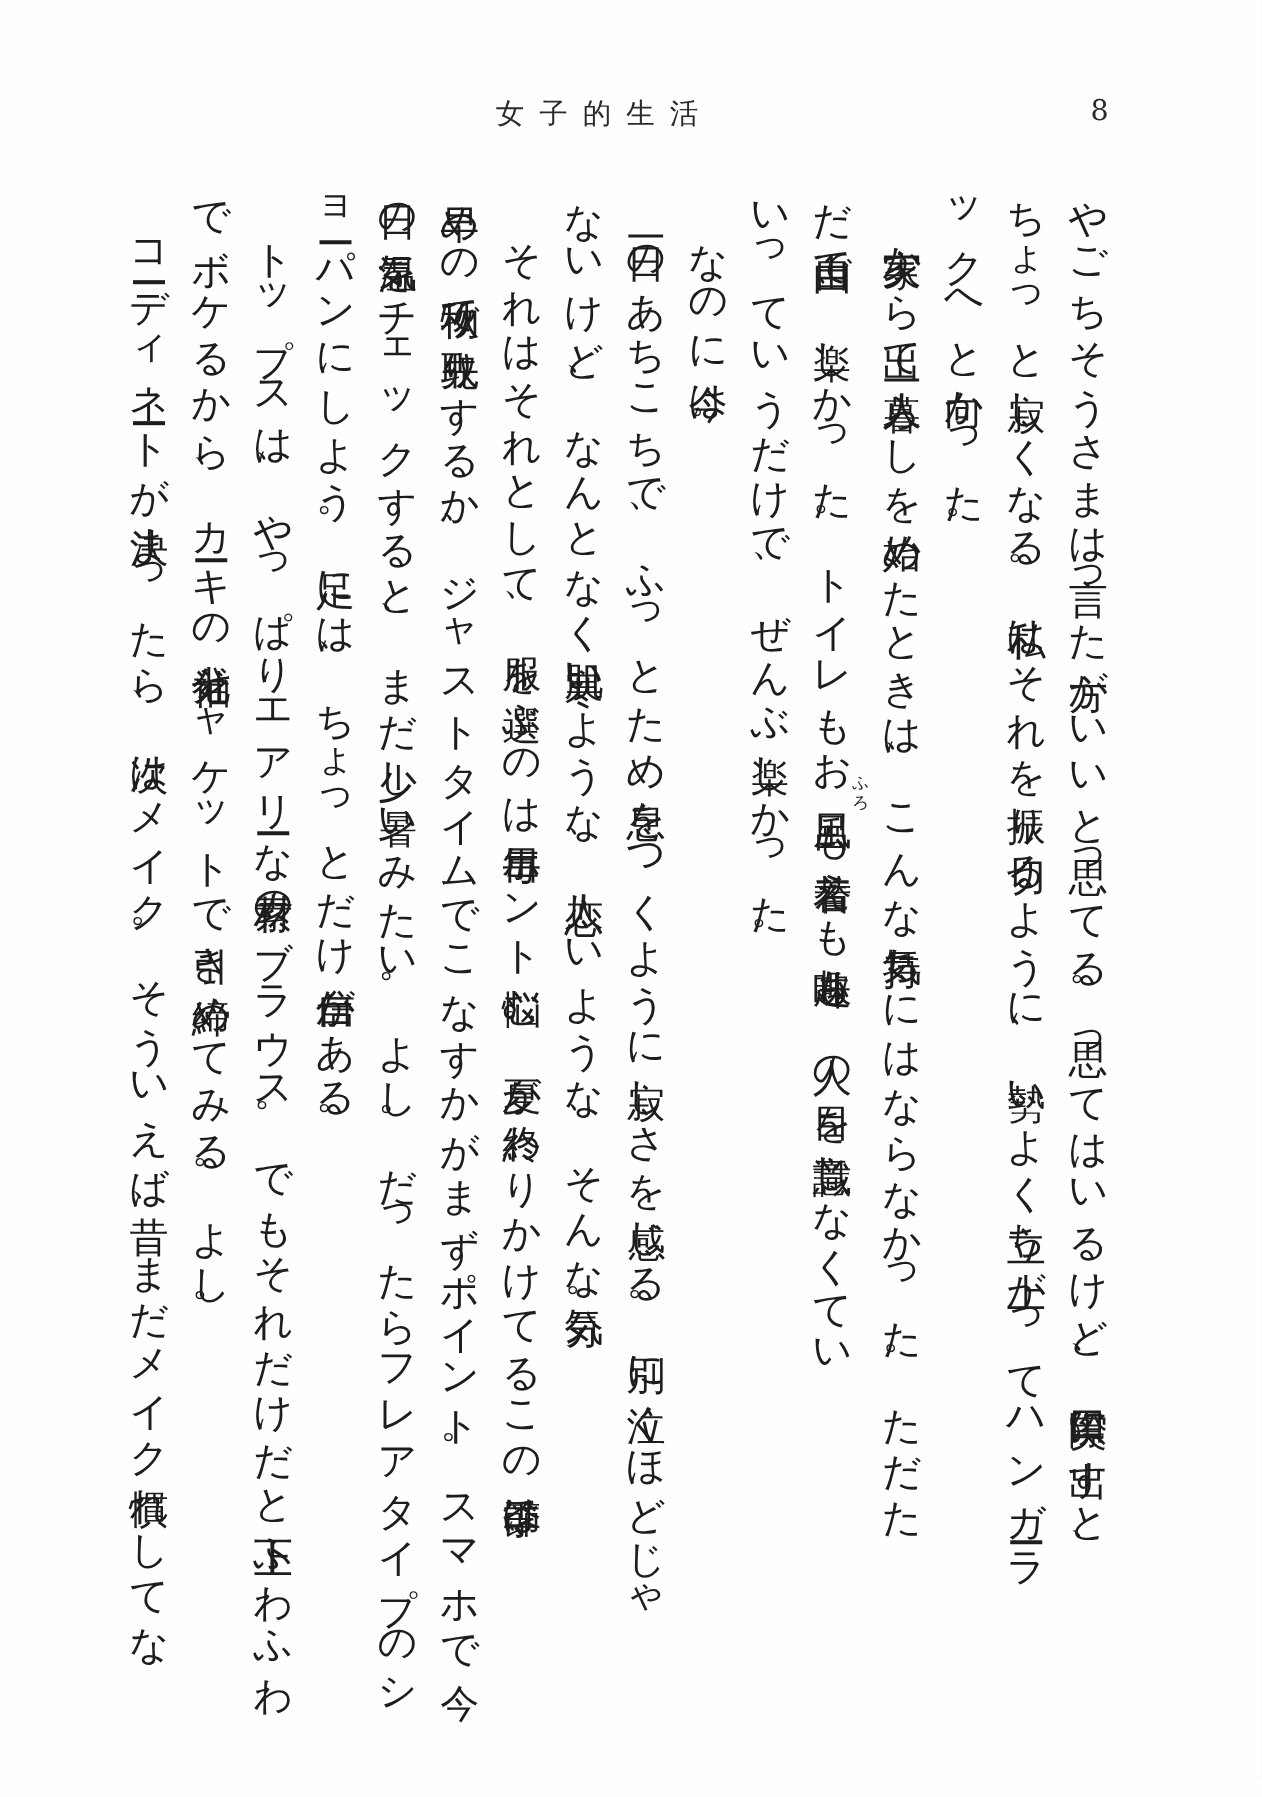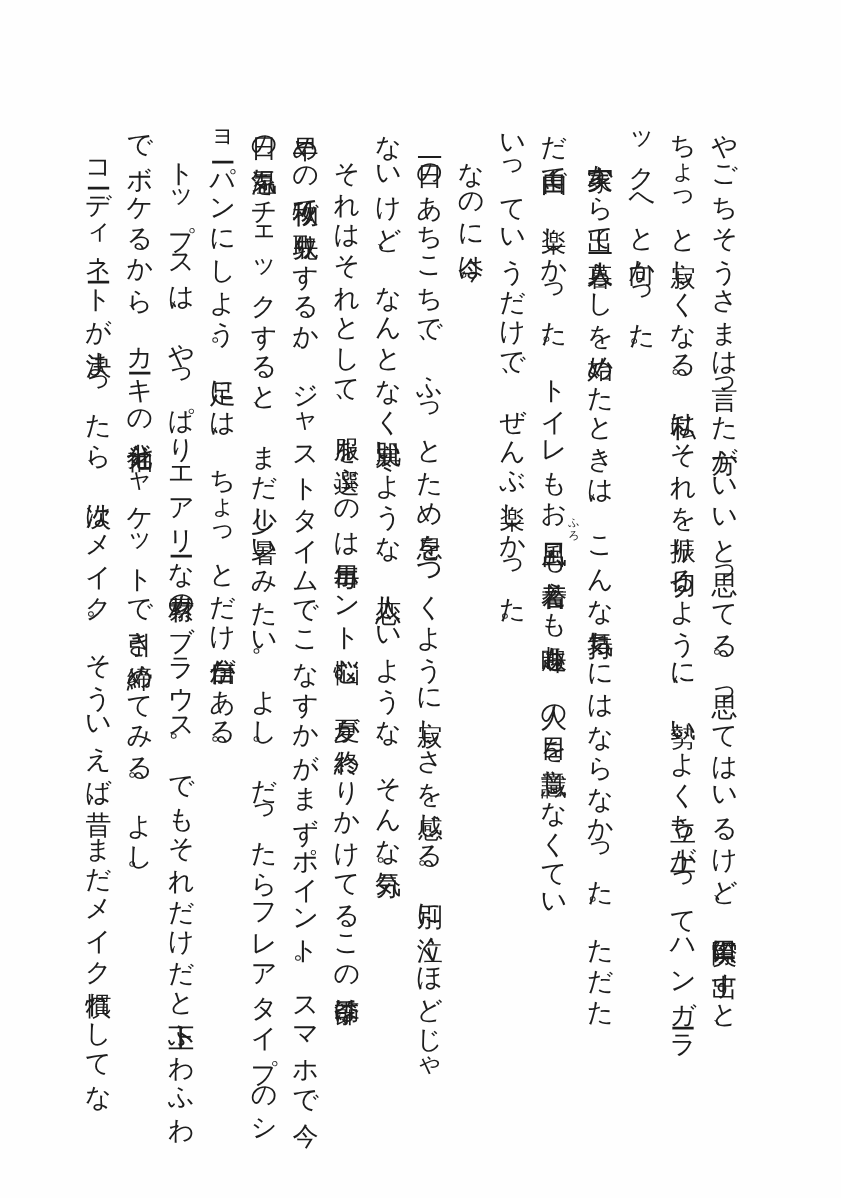"女子的生活" div.running-head { html: none -> <div> <div>女子的生活</div> <div>8</div> </div> }
